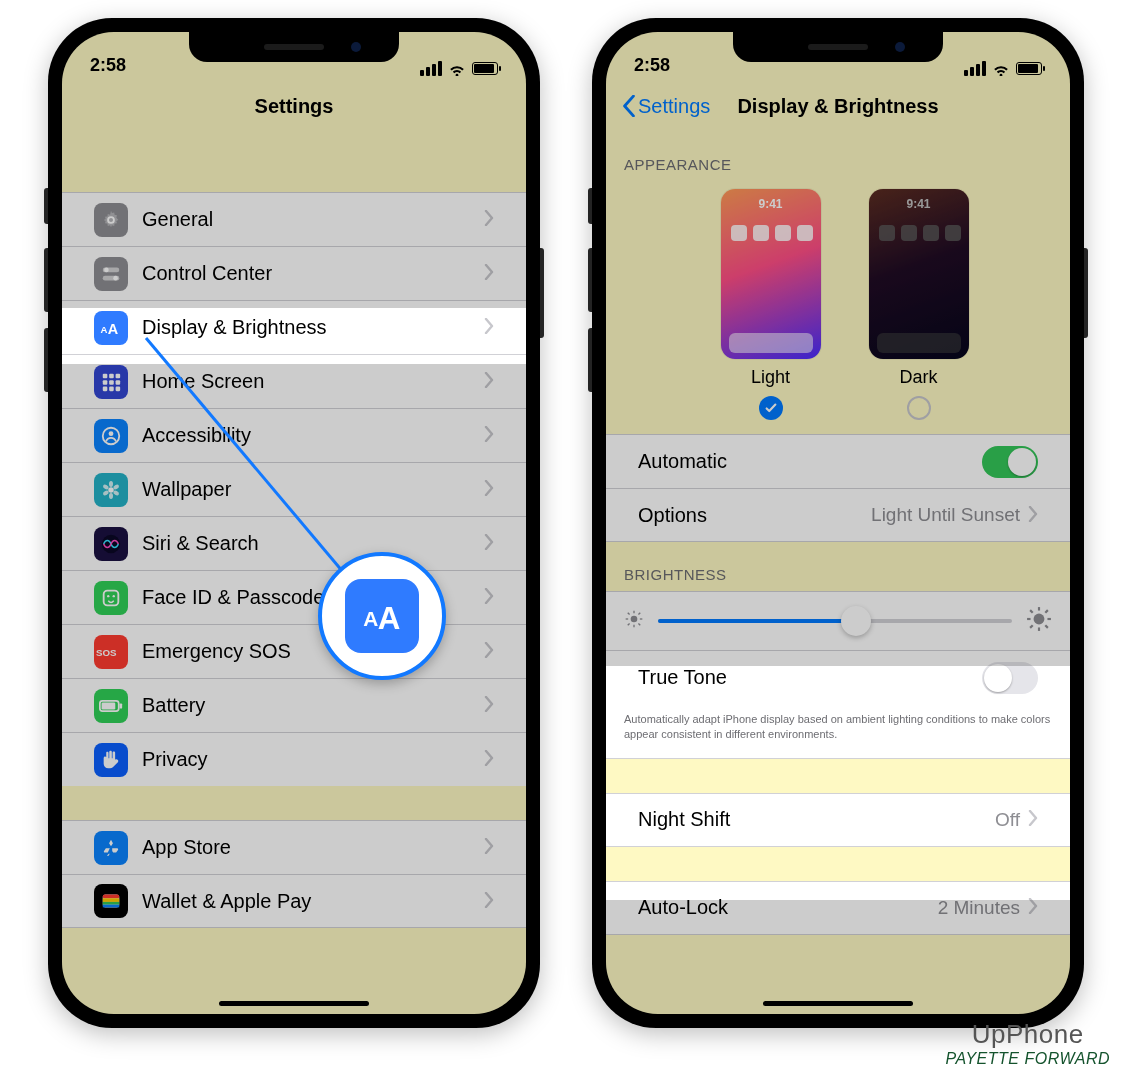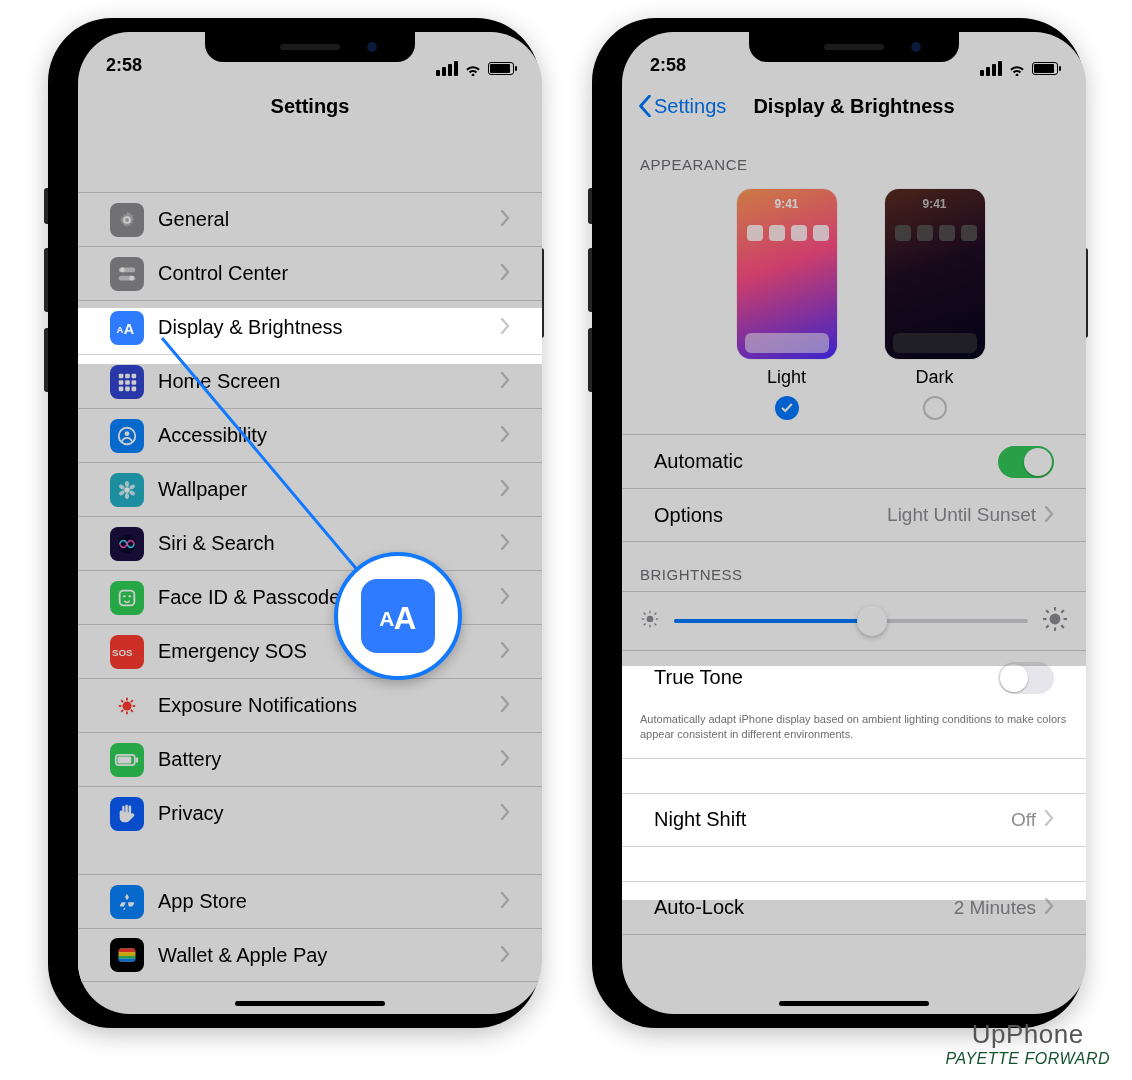"2:58" .screen { background: #ffffff -> #fef9c3; margin-left: 16px -> none }
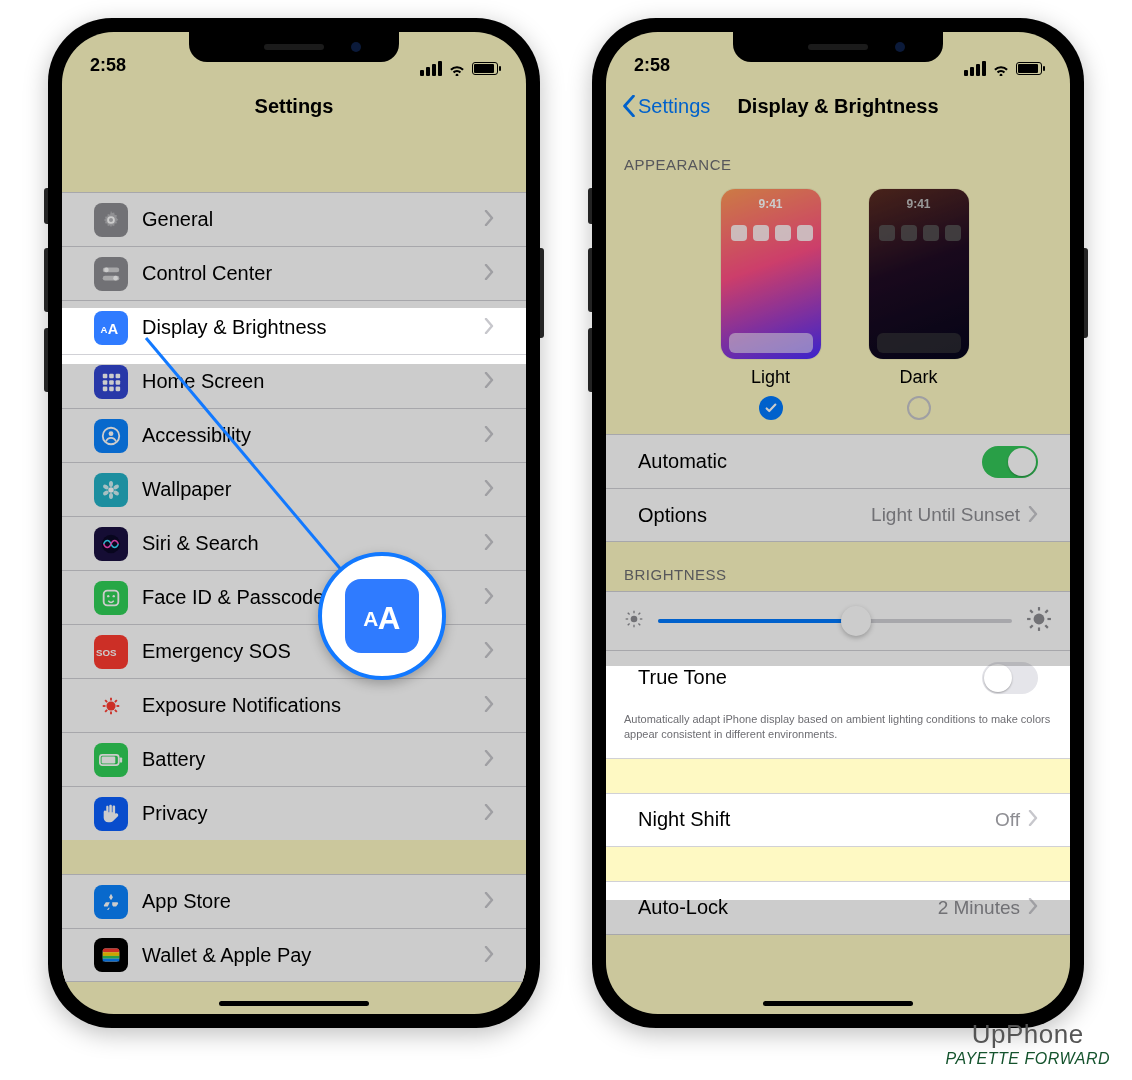"Exposure Notifications" div.cell { html: <div> <span> <svg> <circle></circle> <g> <line></line> <line></line> <line></line> <line></line> <line></line> <line></line> <line></line> <line></line> </g> </svg> </span> <span>Exposure Notifications</span> <span><svg> <path></path> </svg></span> </div> -> none }
